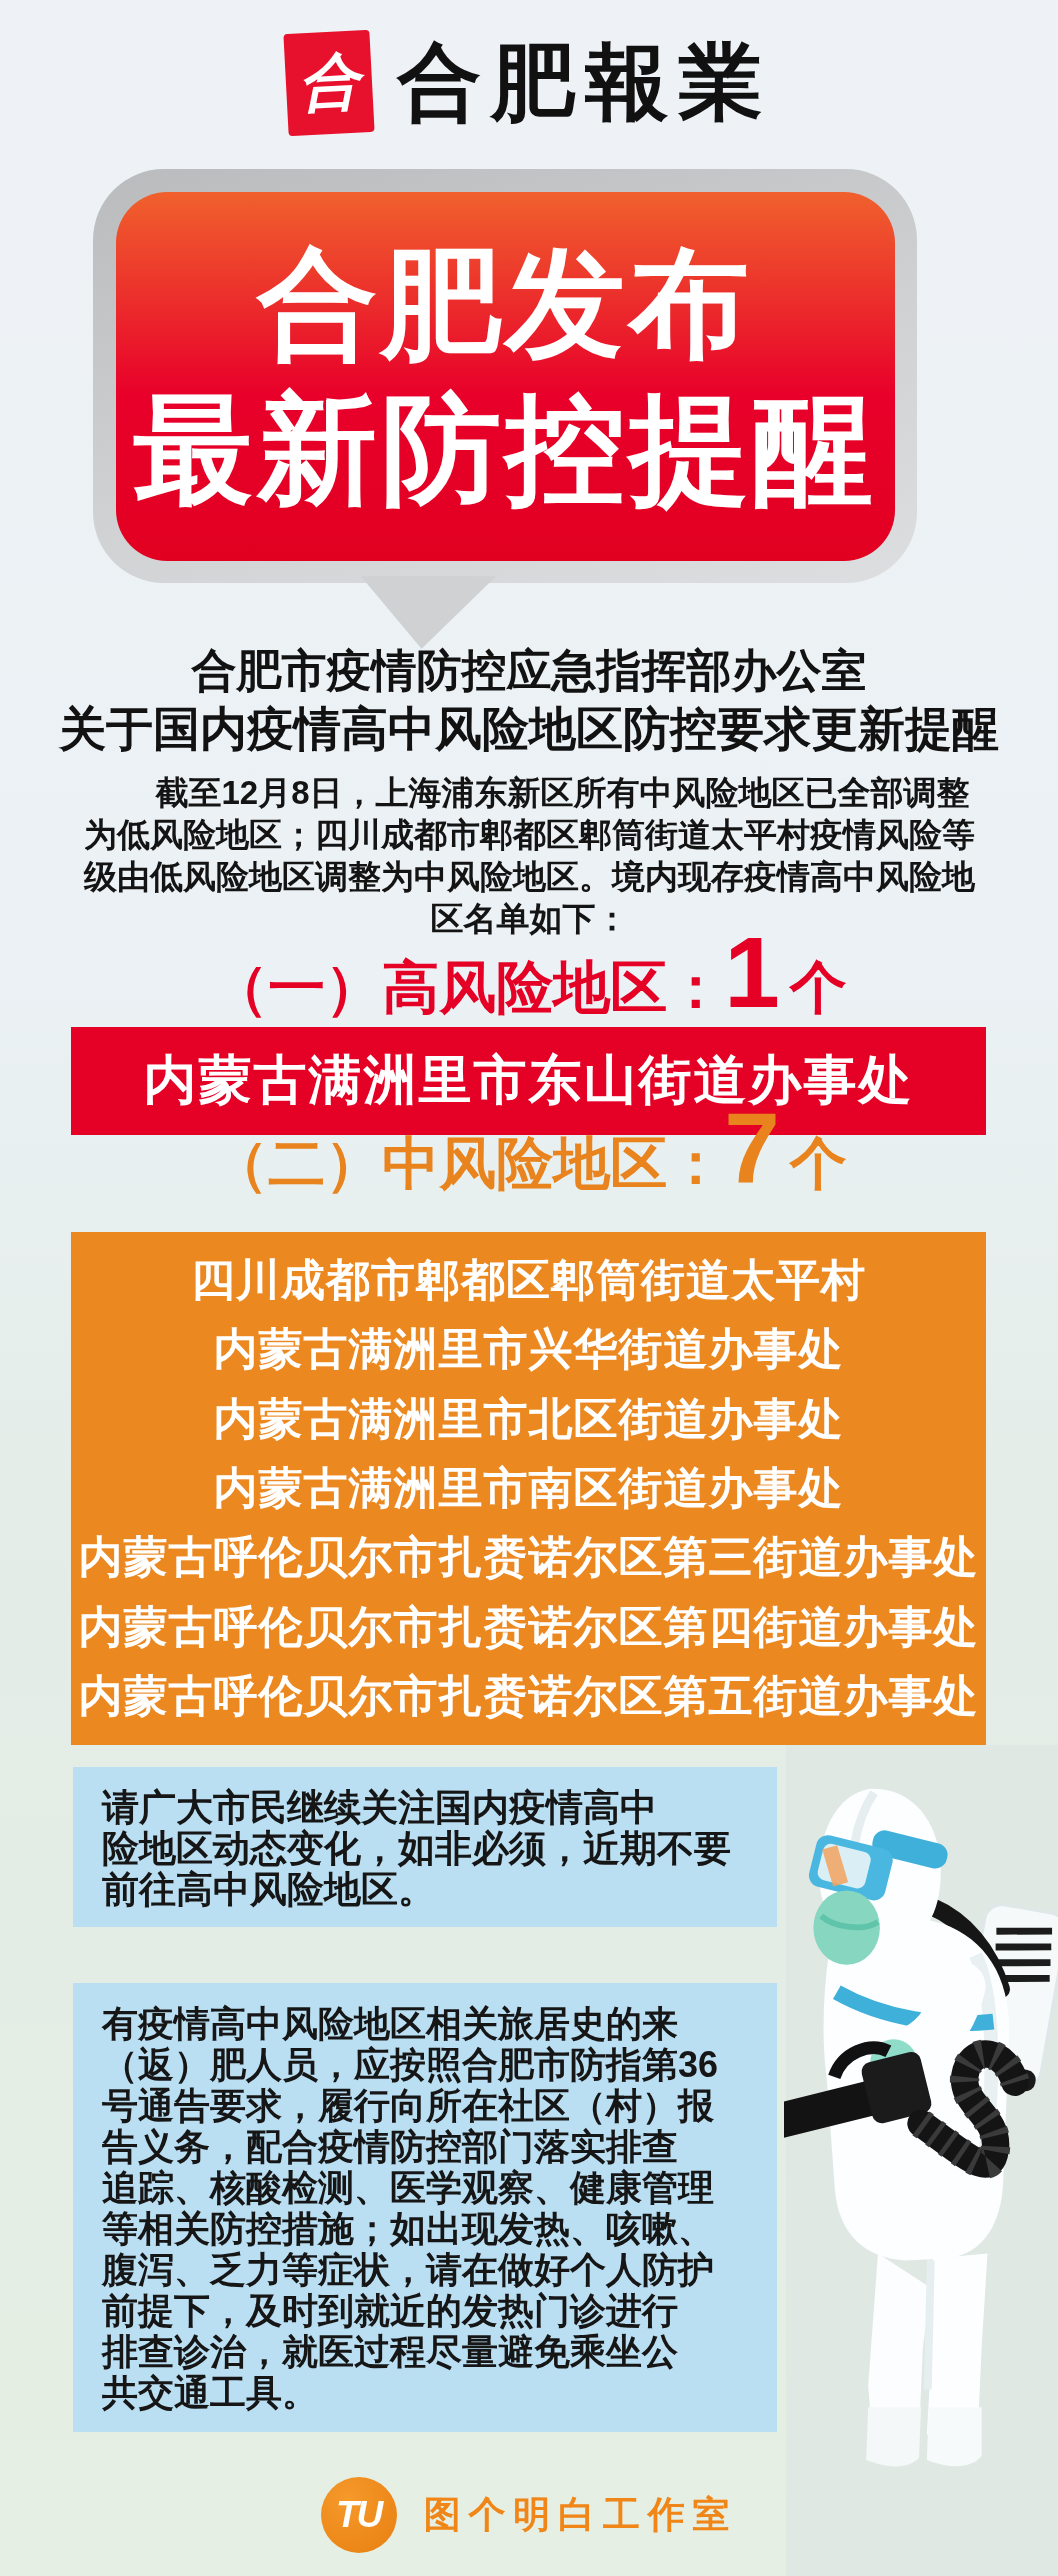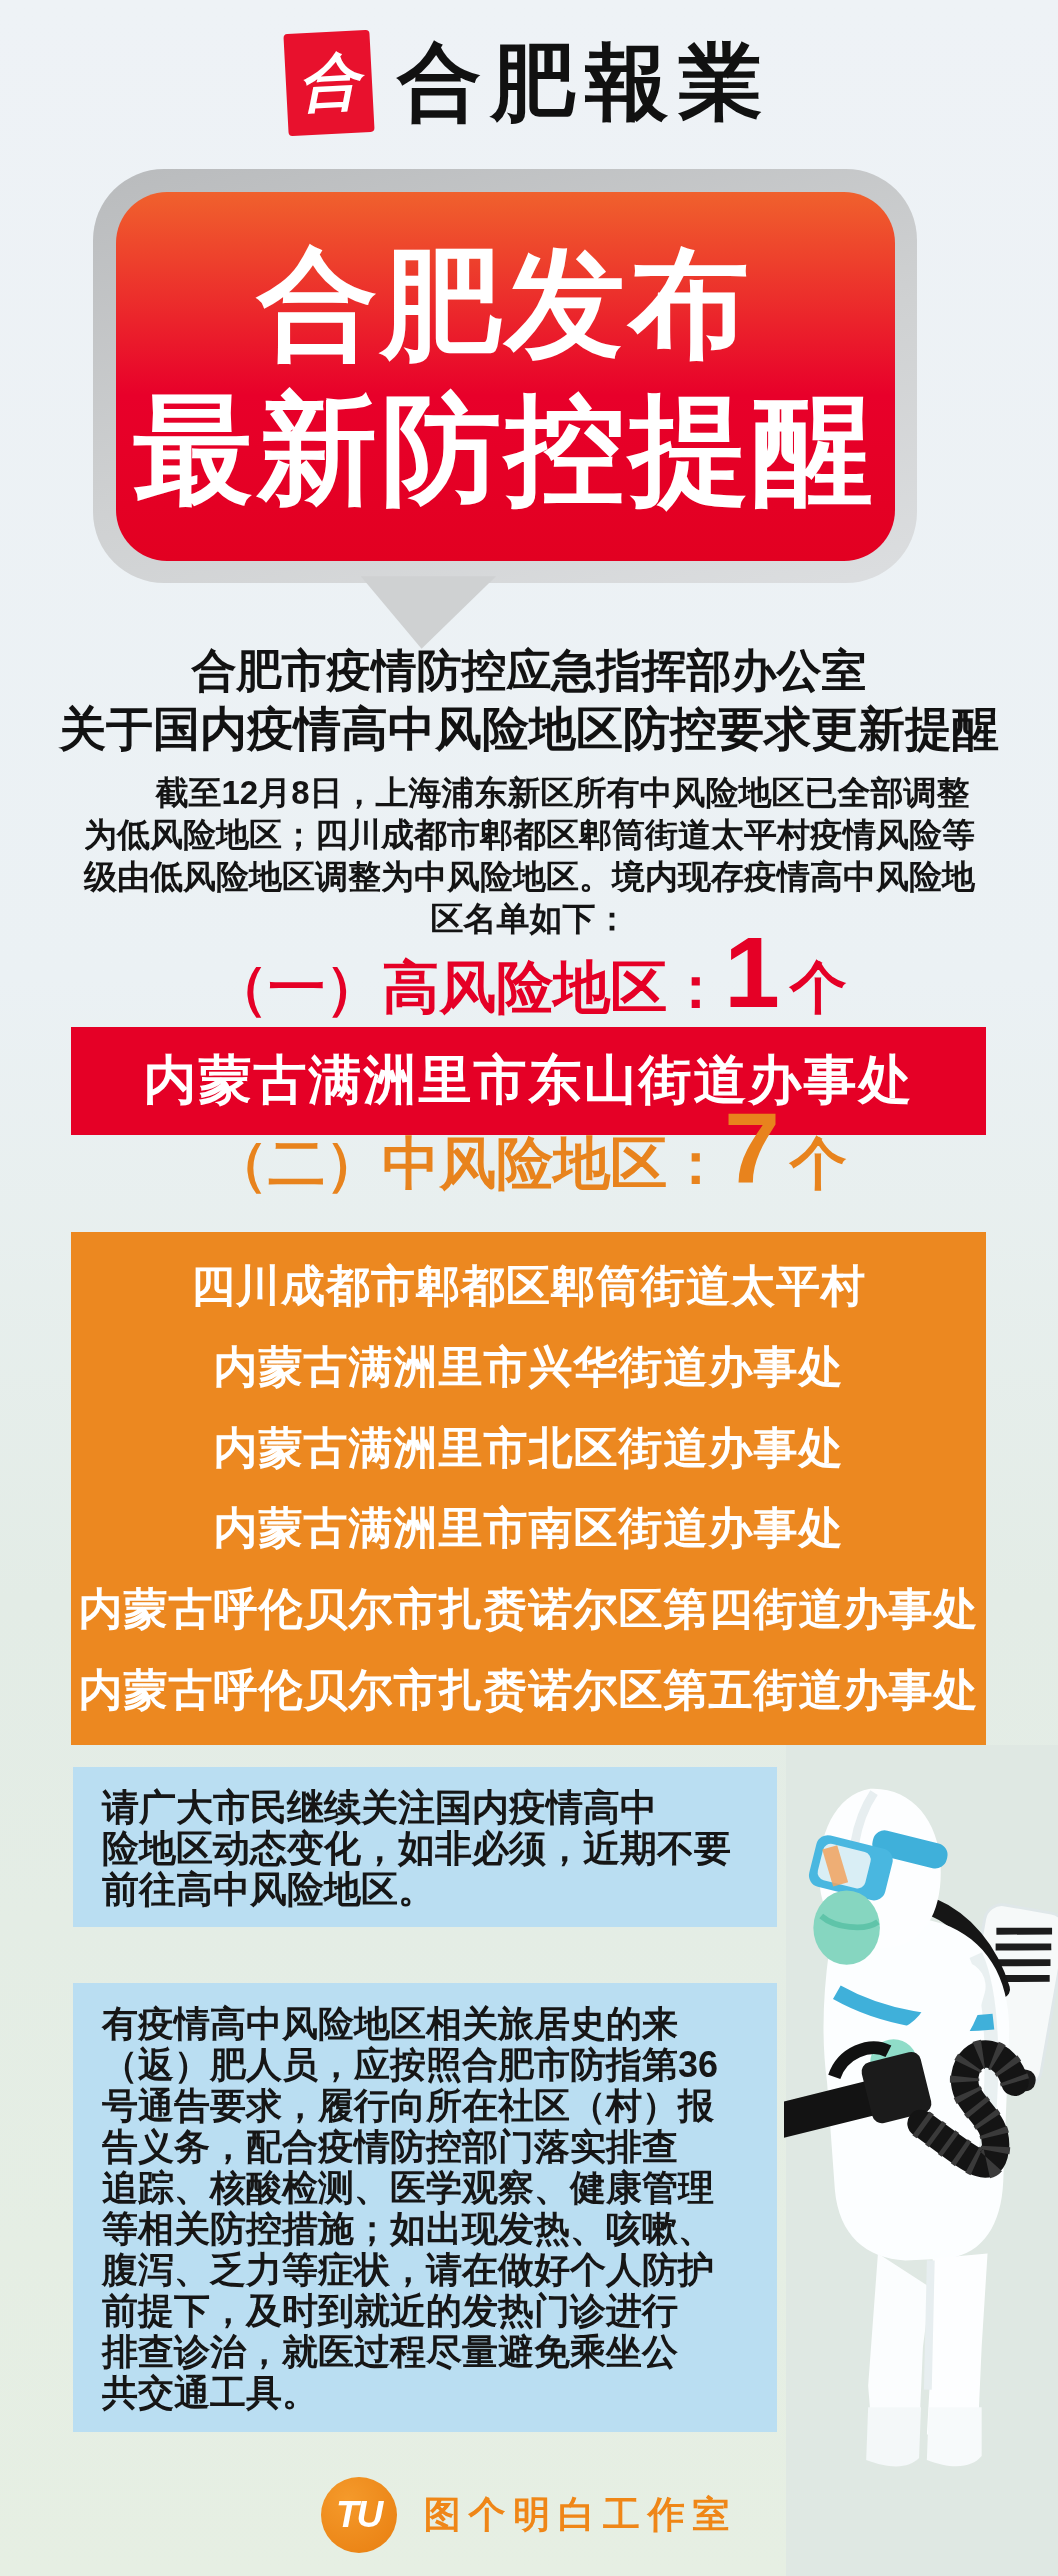"内蒙古呼伦贝尔市扎赉诺尔区第三街道办事处" div.med-line { html: none -> <div>内蒙古呼伦贝尔市扎赉诺尔区第三街道办事处</div> }
